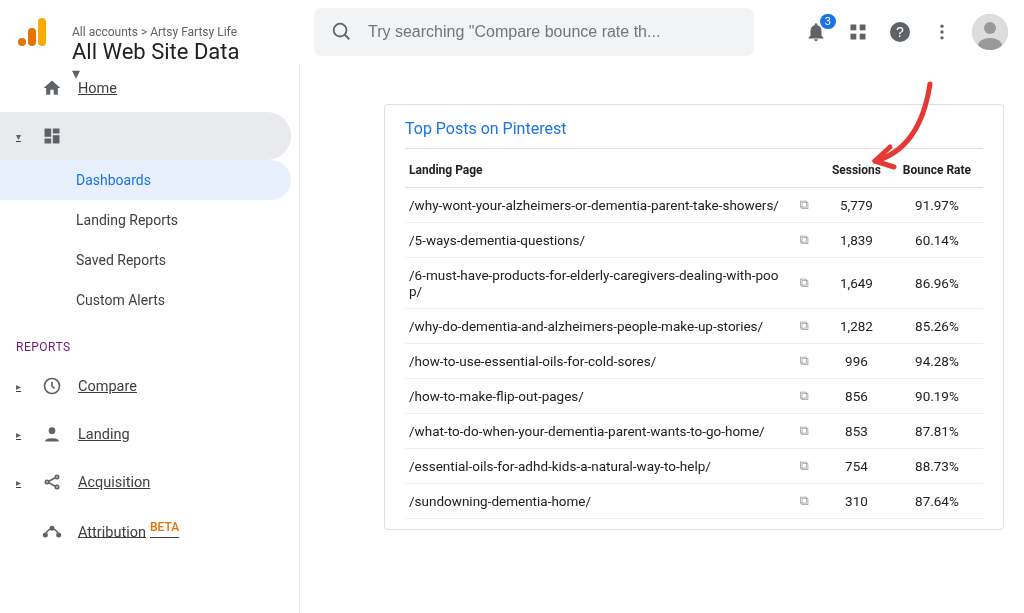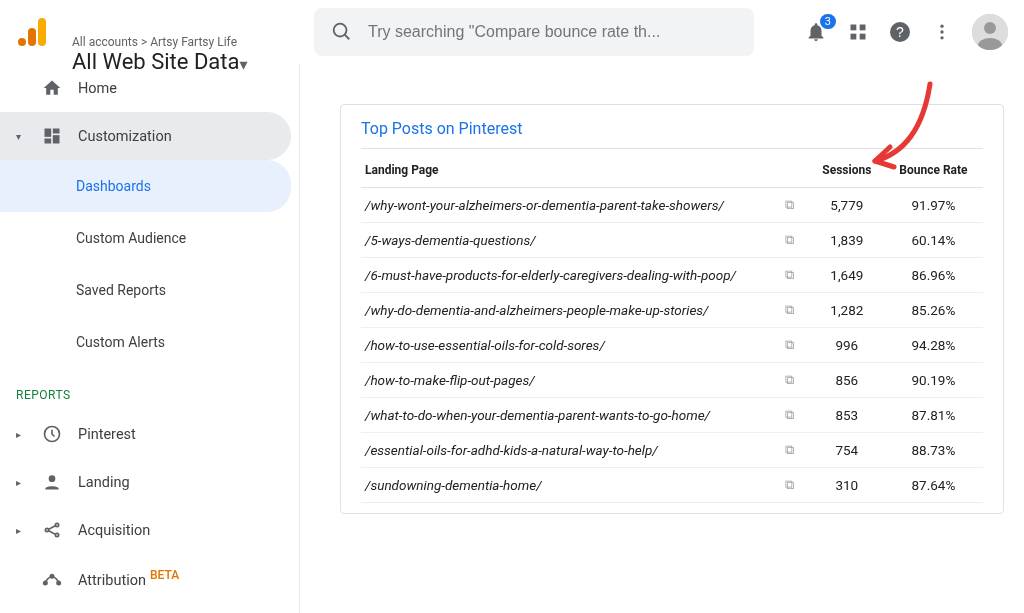"All Web Site Data" .view-selector { align-items: flex-end -> flex-start; flex-direction: none -> column }
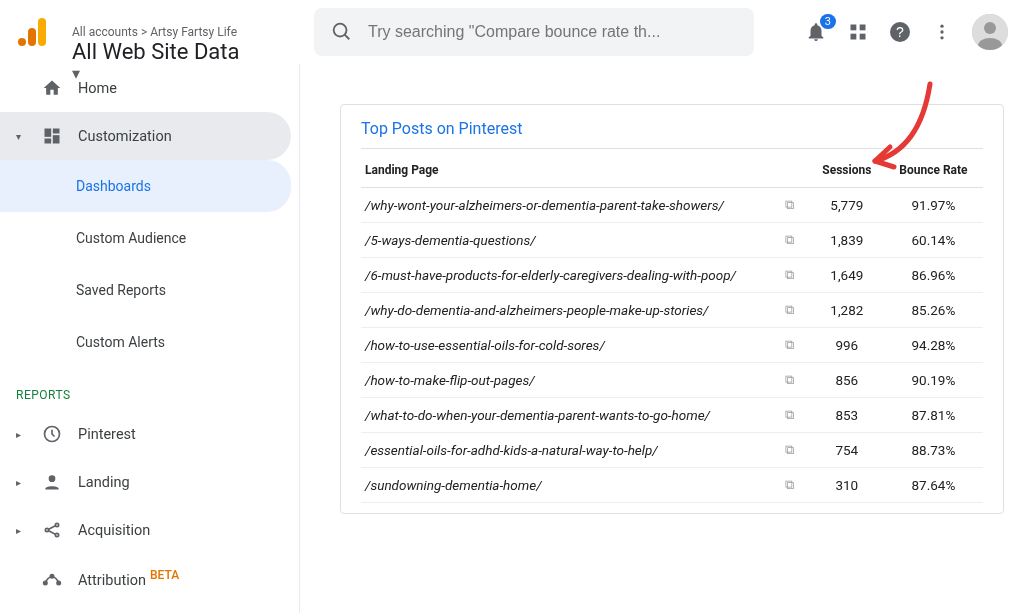"Home" .nav-item { text-decoration: none -> underline }
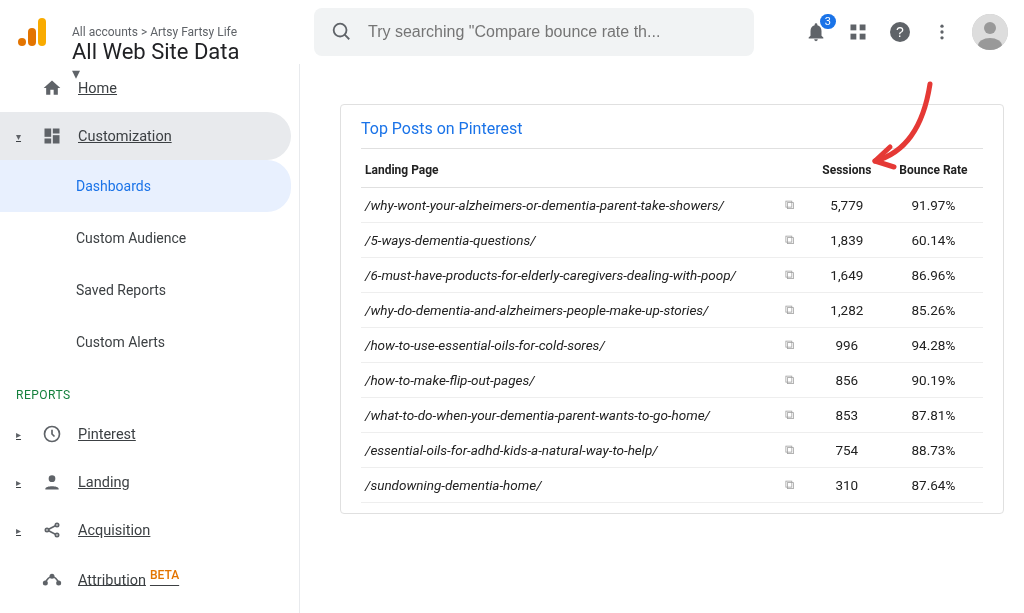"Customization" span.nav-label { html: <span>Customization</span> -> none }
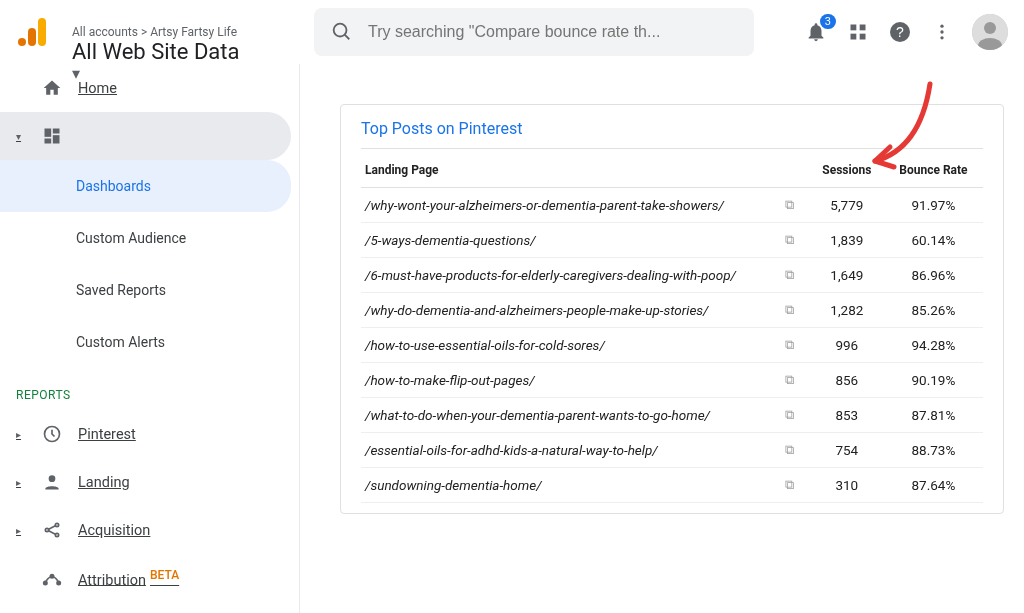"Top Posts on Pinterest" .card { margin-left: none -> 44px }
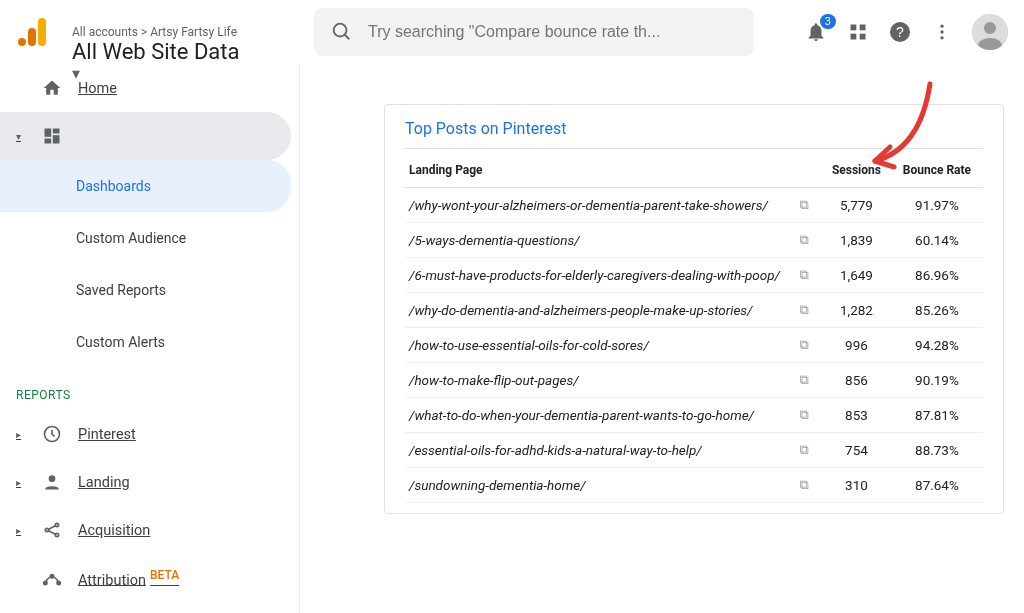"Dashboards" .sub-item { height: 52px -> 40px }
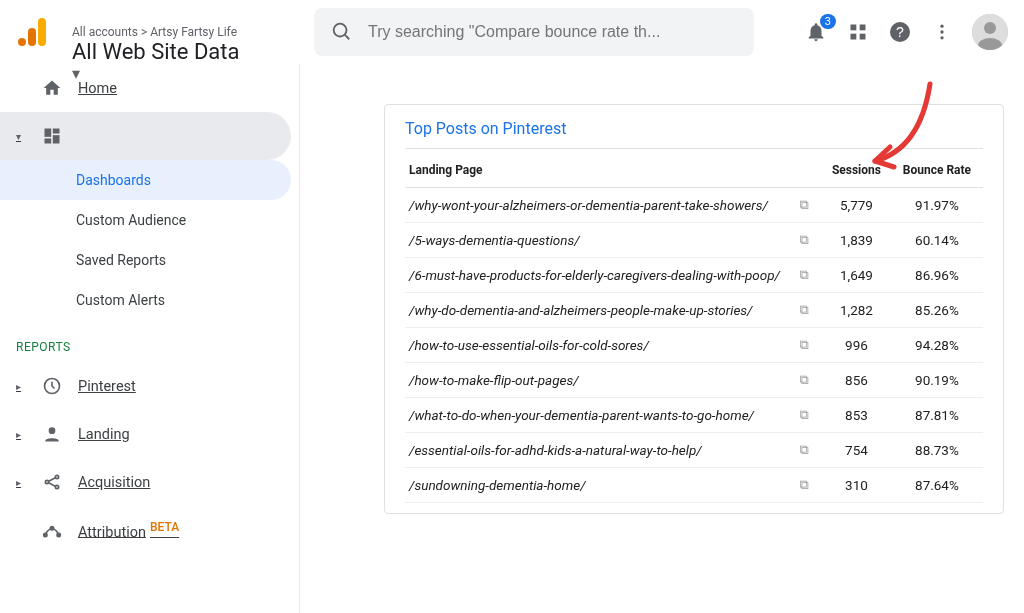"/why-wont-your-alzheimers-or-dementia-pa" td.url-cell { font-style: italic -> none }
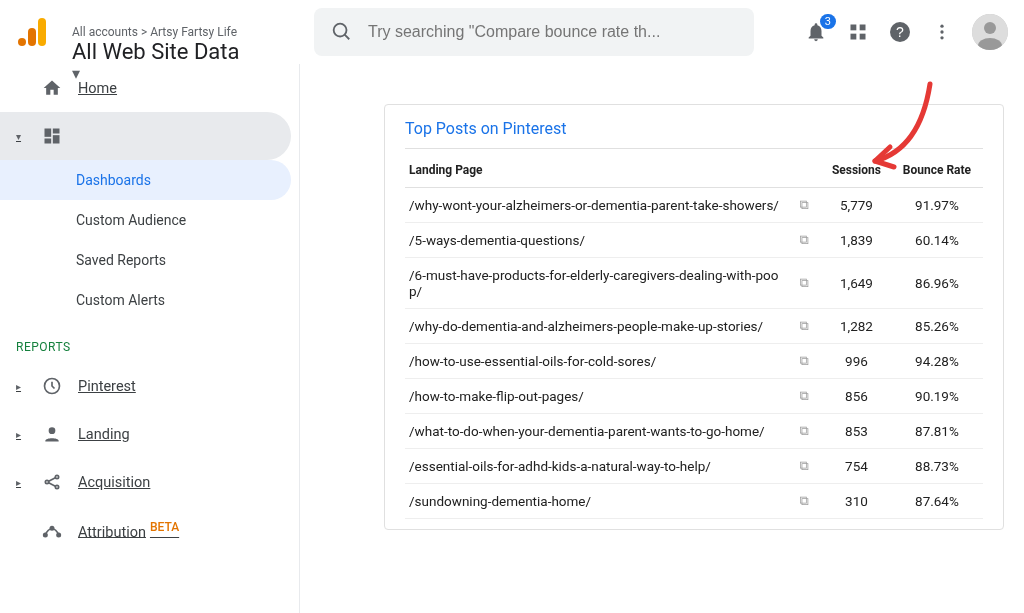"Custom Audience" div.sub-item { text: Custom Audience -> Landing Reports }
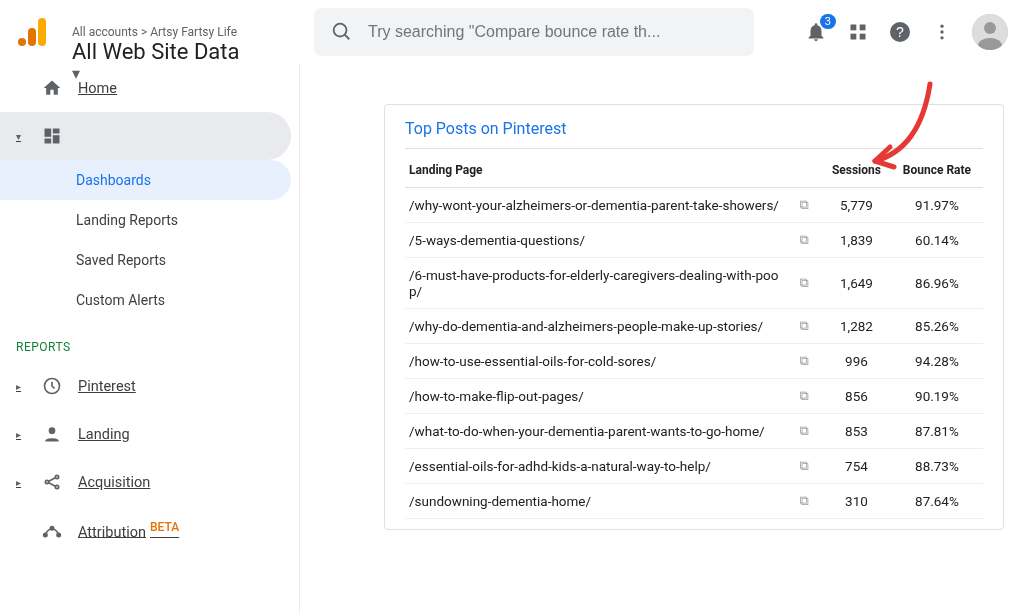"REPORTS" .section-label { color: #15803d -> #701a75 }
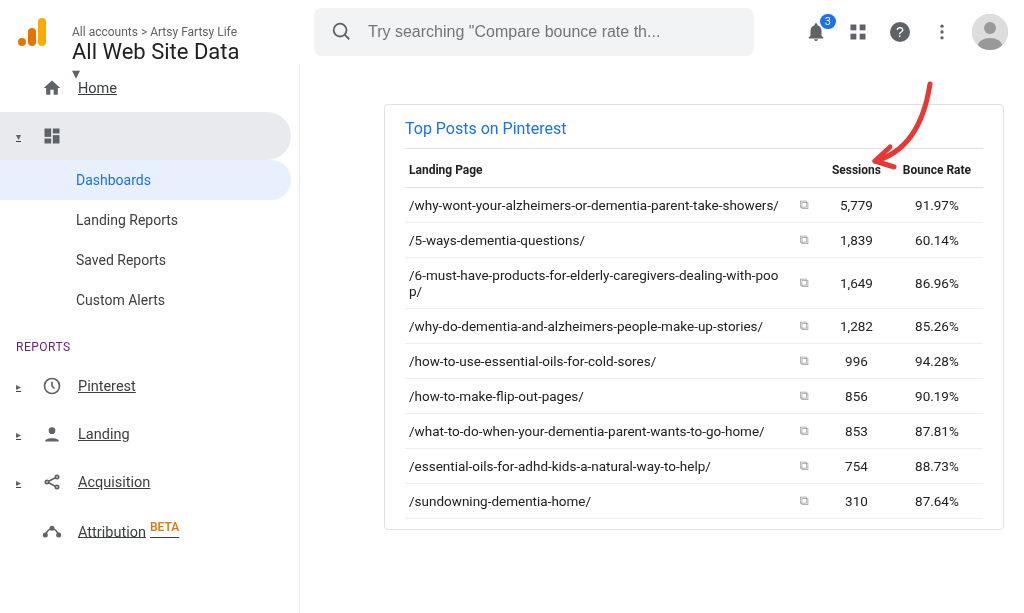"Pinterest" span.nav-label { text: Pinterest -> Compare }
